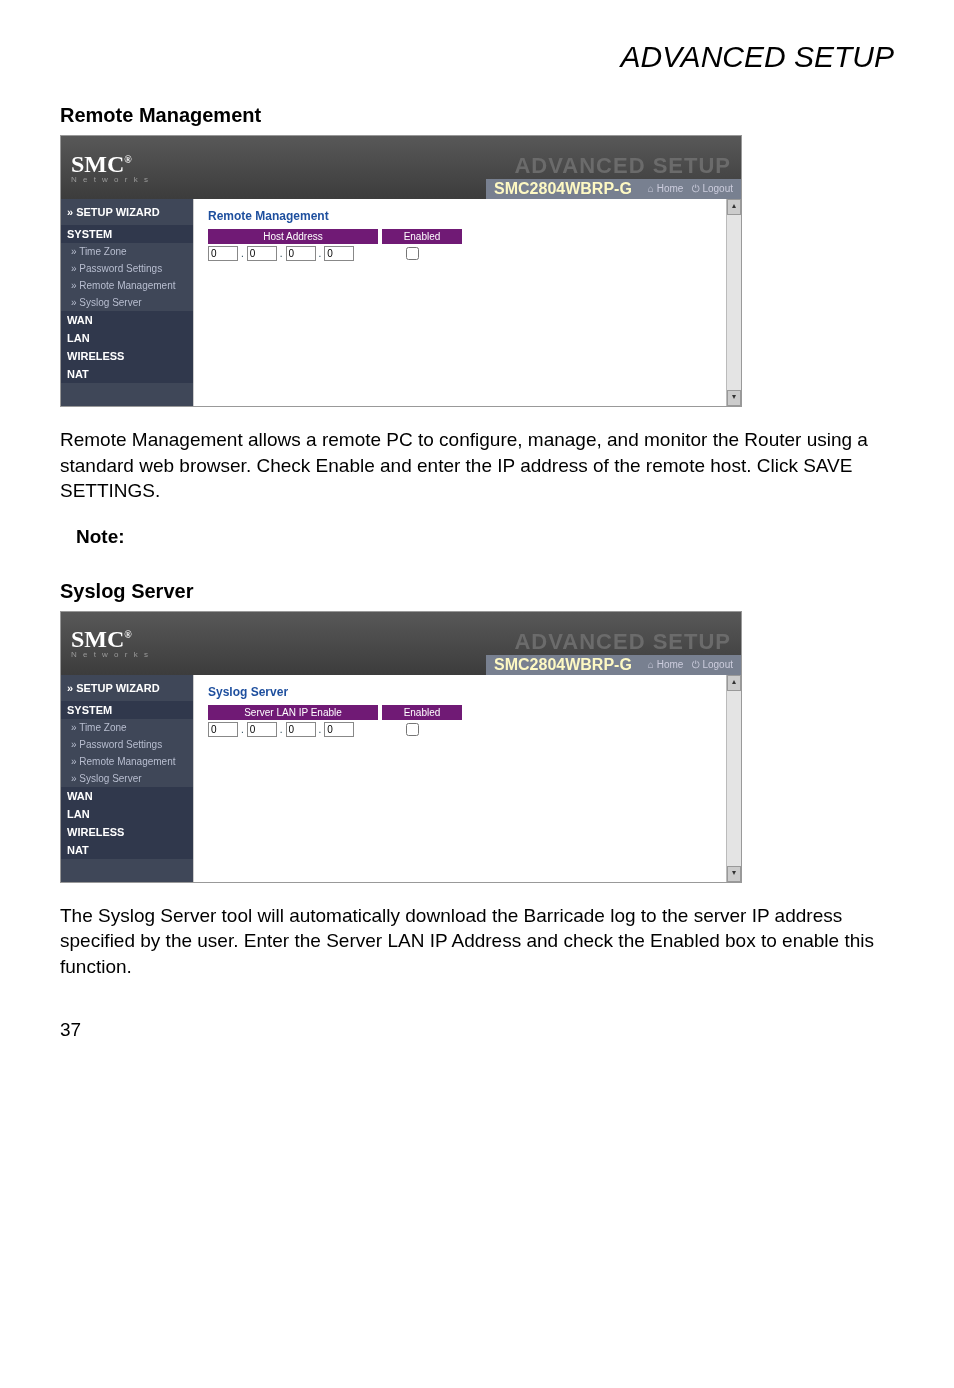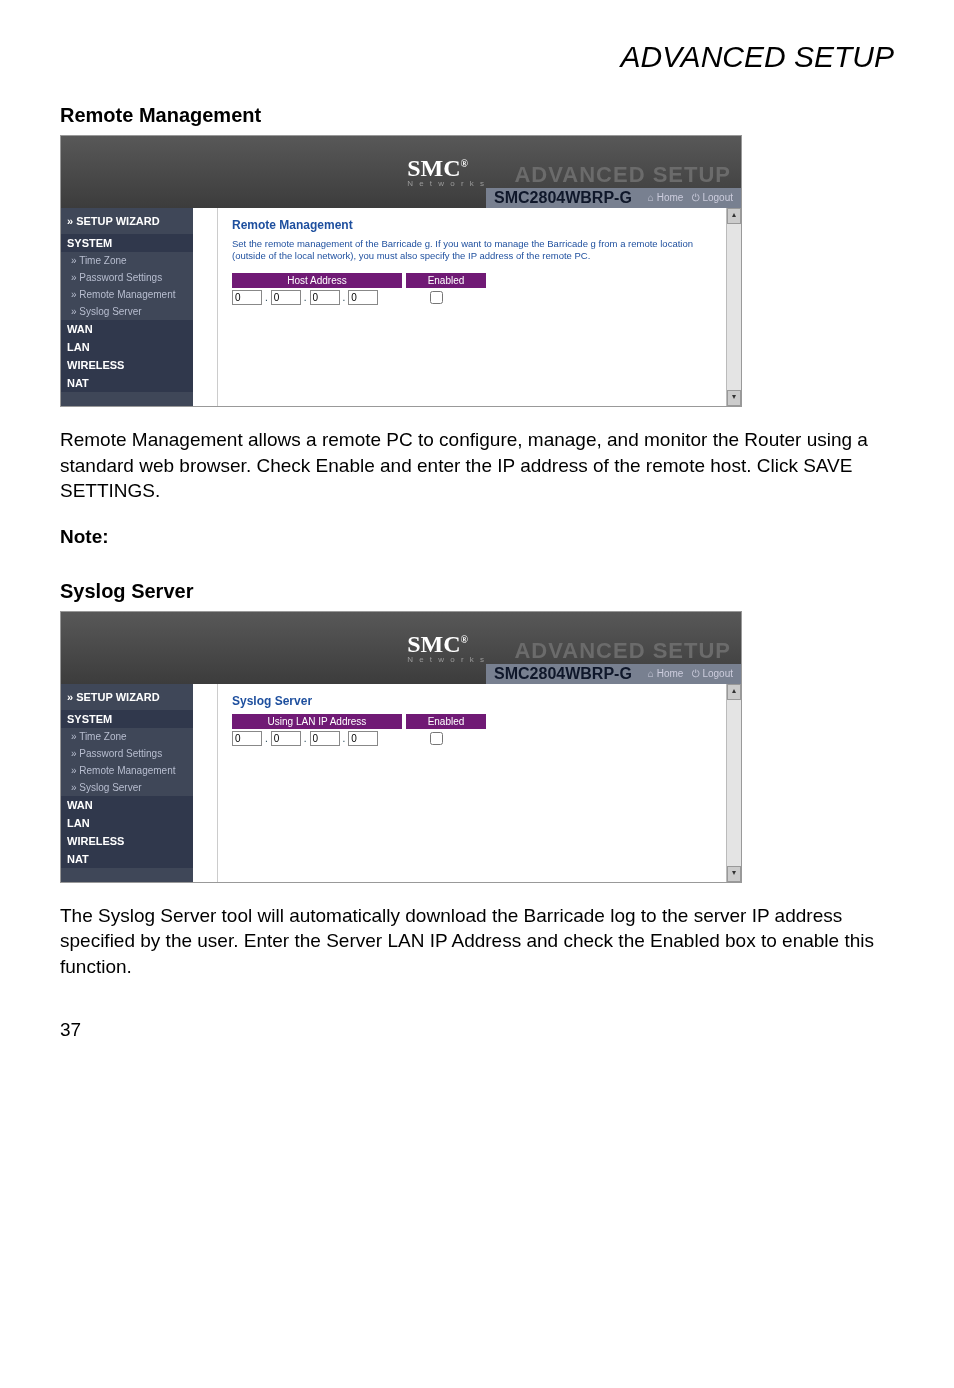"SMC®" .ru-header { height: 72px -> 63px; justify-content: flex-end -> space-between }
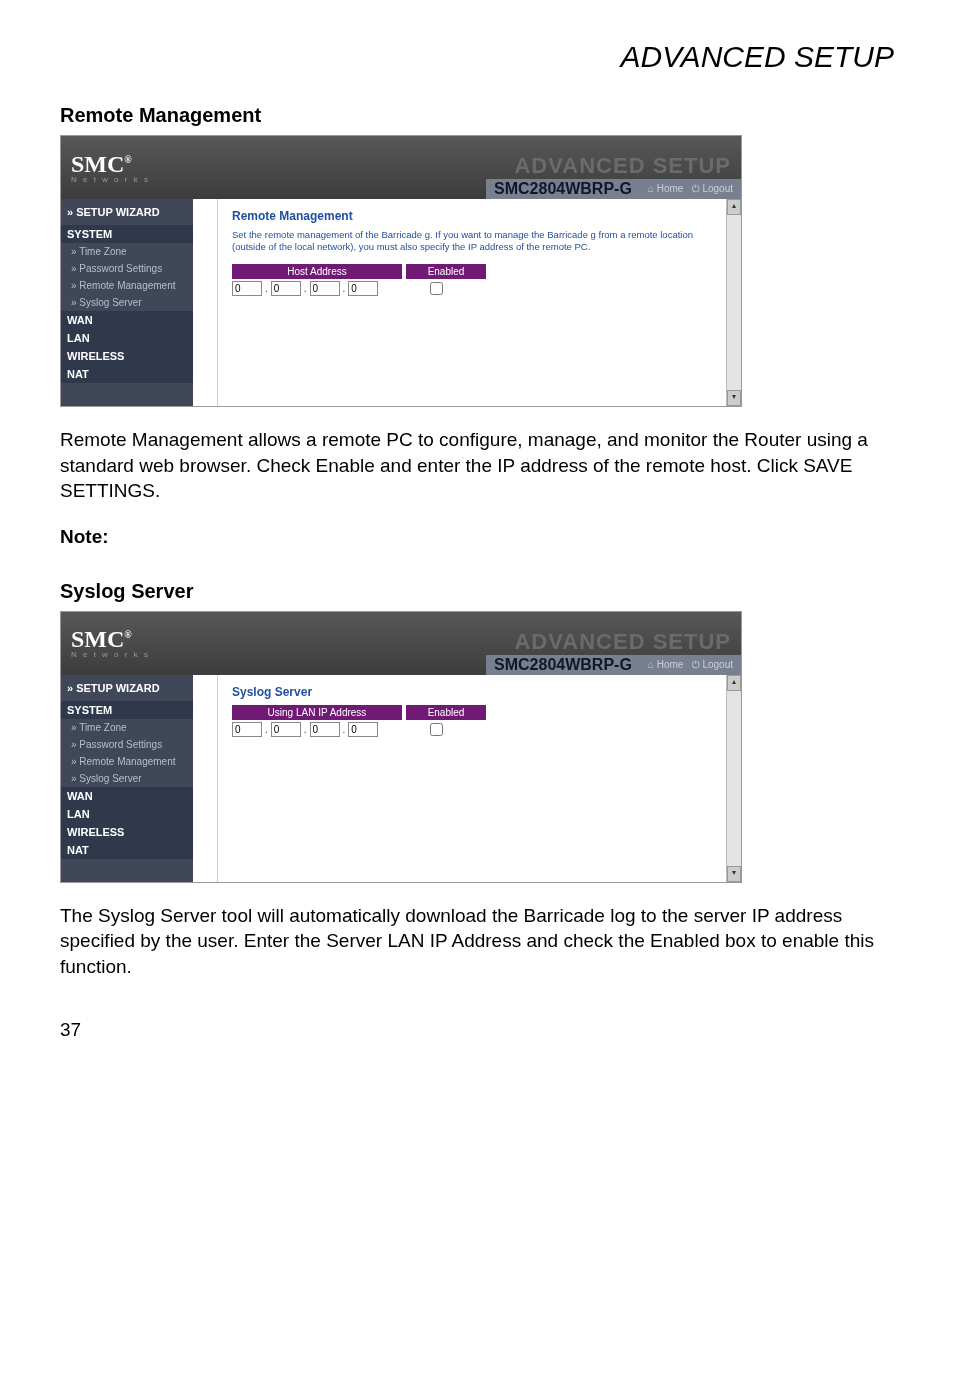"SMC2804WBRP-G" .model { color: #0f172a -> #fef9c3 }
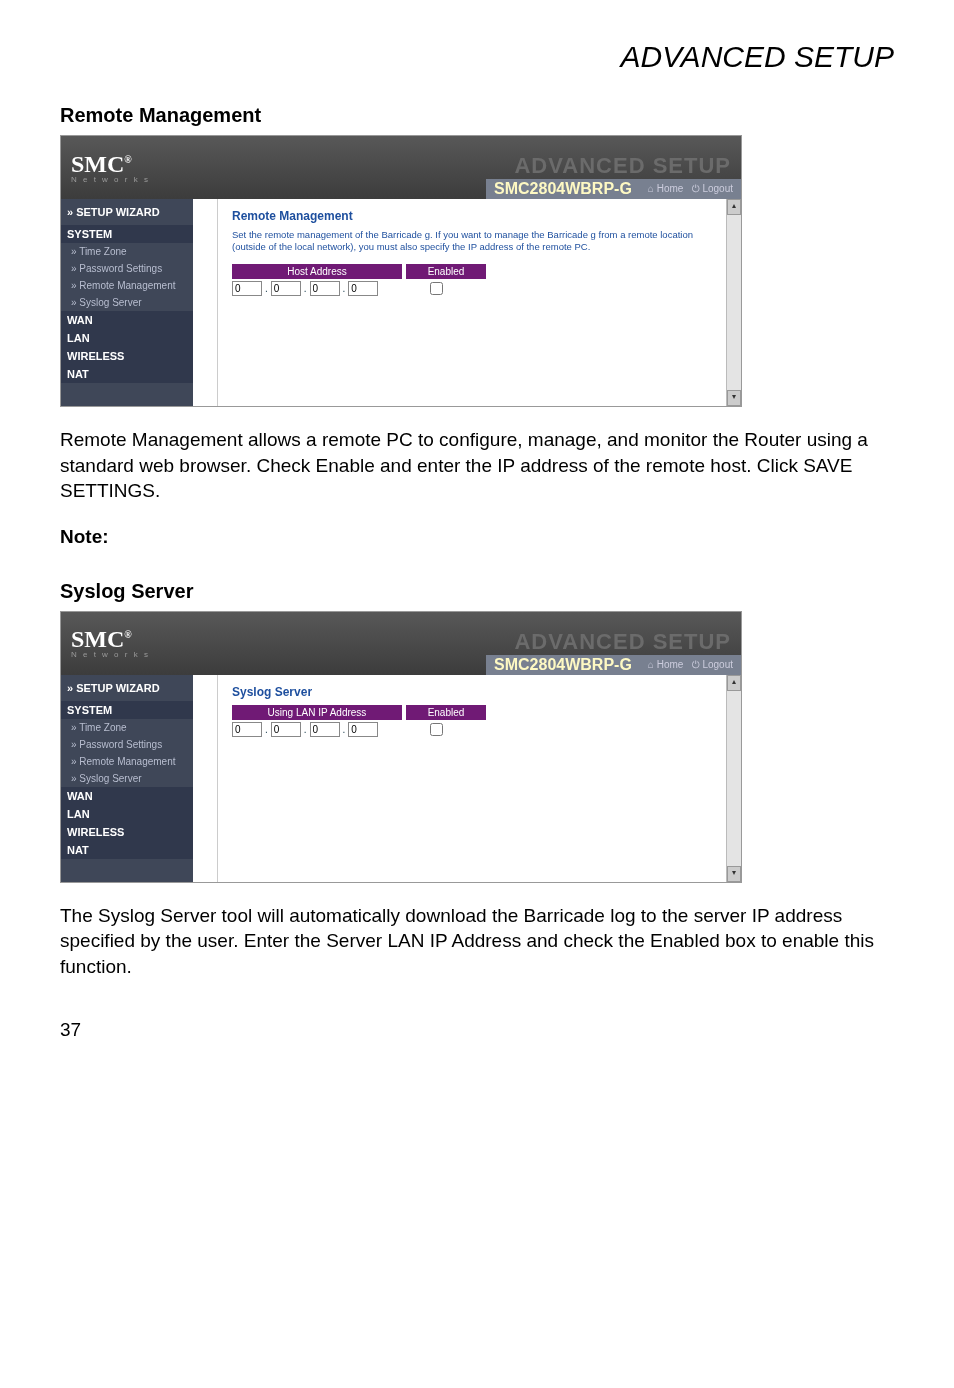"» SETUP WIZARD" .ru-body { gap: 24px -> none }
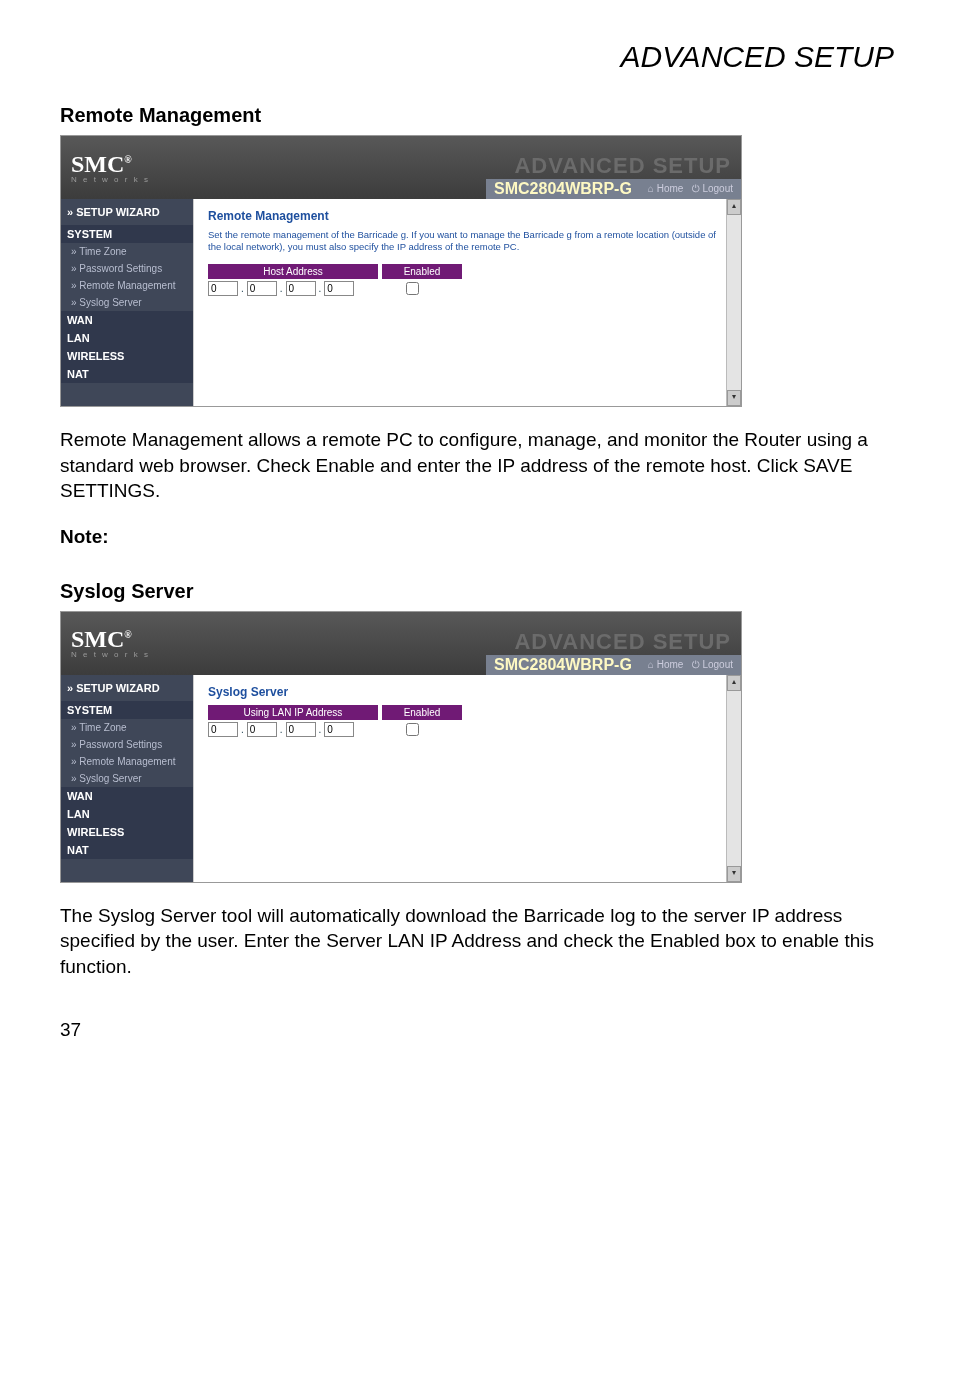"Set the remote management of" div.section-desc { html: <div>Set the remote management of the Barricade g. If you want to manage the Barricade g from a remote location (outside of the local network), you must also specify the IP address of the remote PC.</div> -> none }
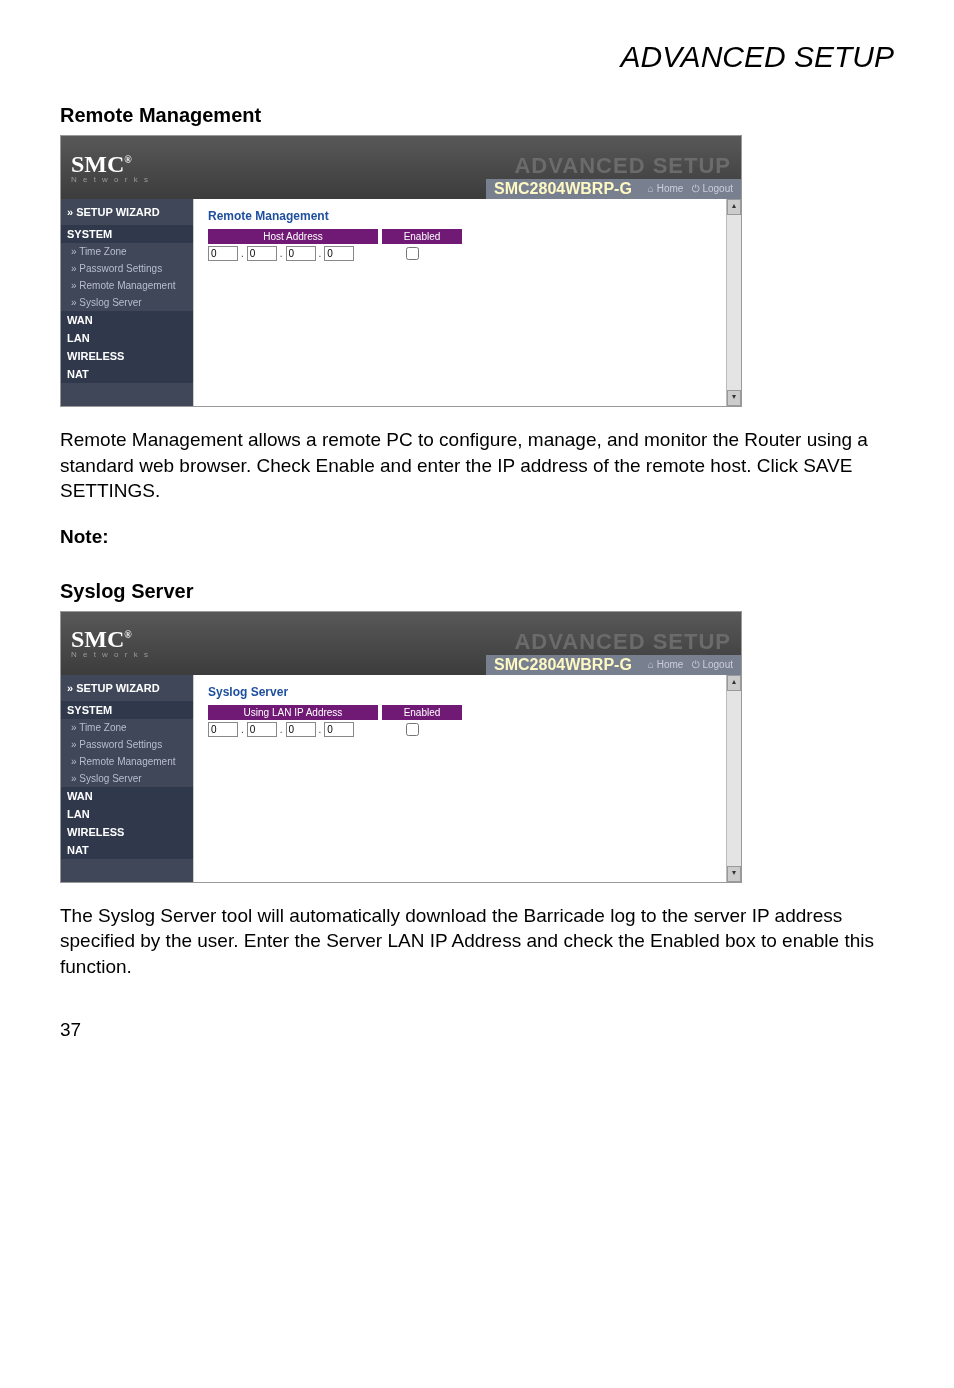"Note:" .note-row { margin: 14px 0 -> 14px 16px }
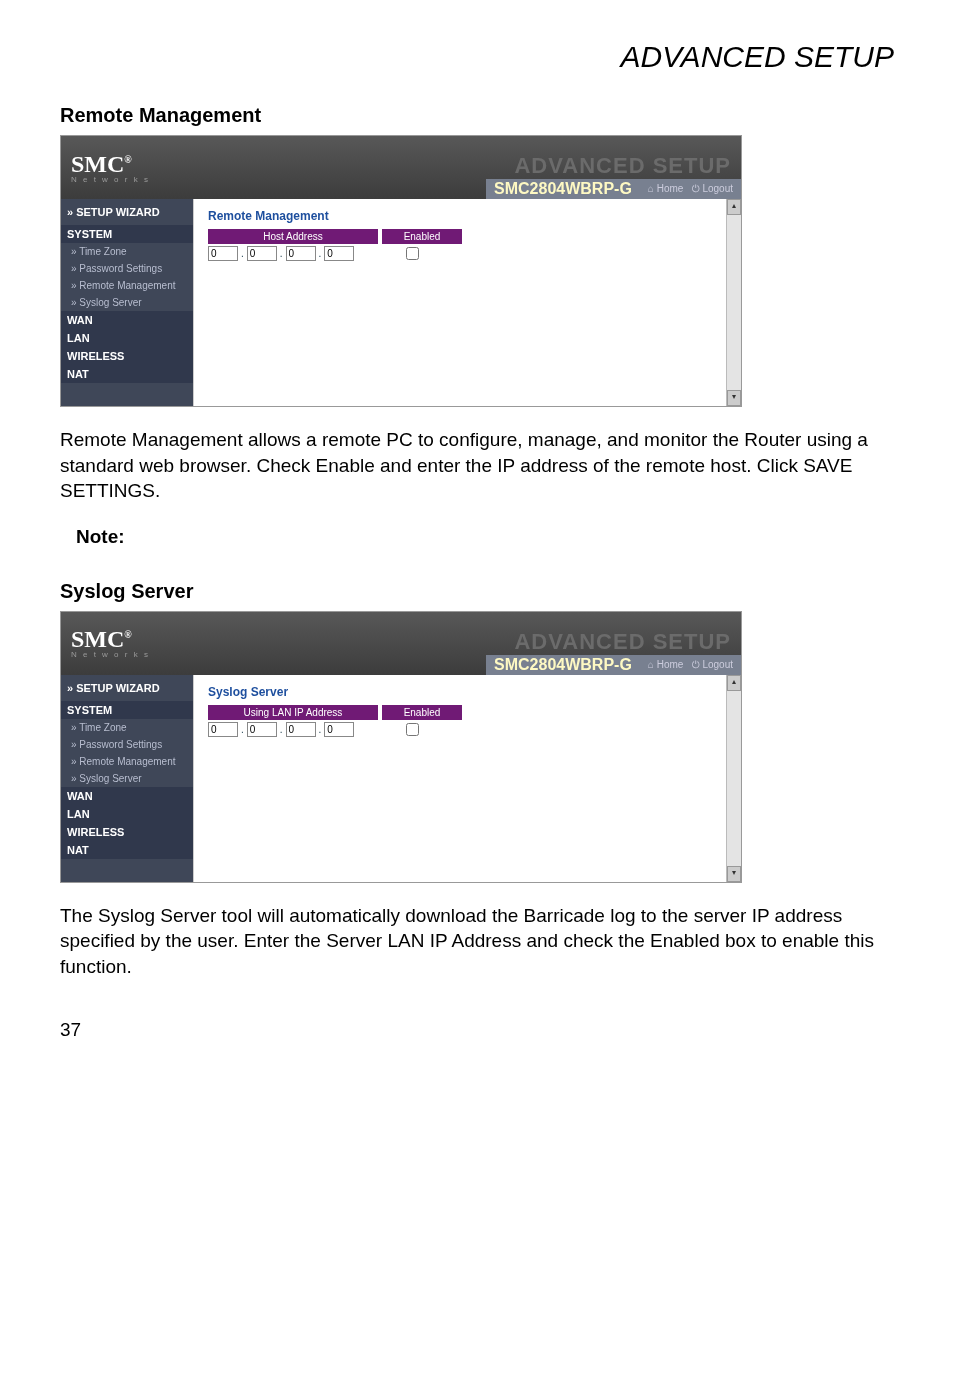"Using LAN IP Address" div.col-hdr { text: Using LAN IP Address -> Server LAN IP Enable }
